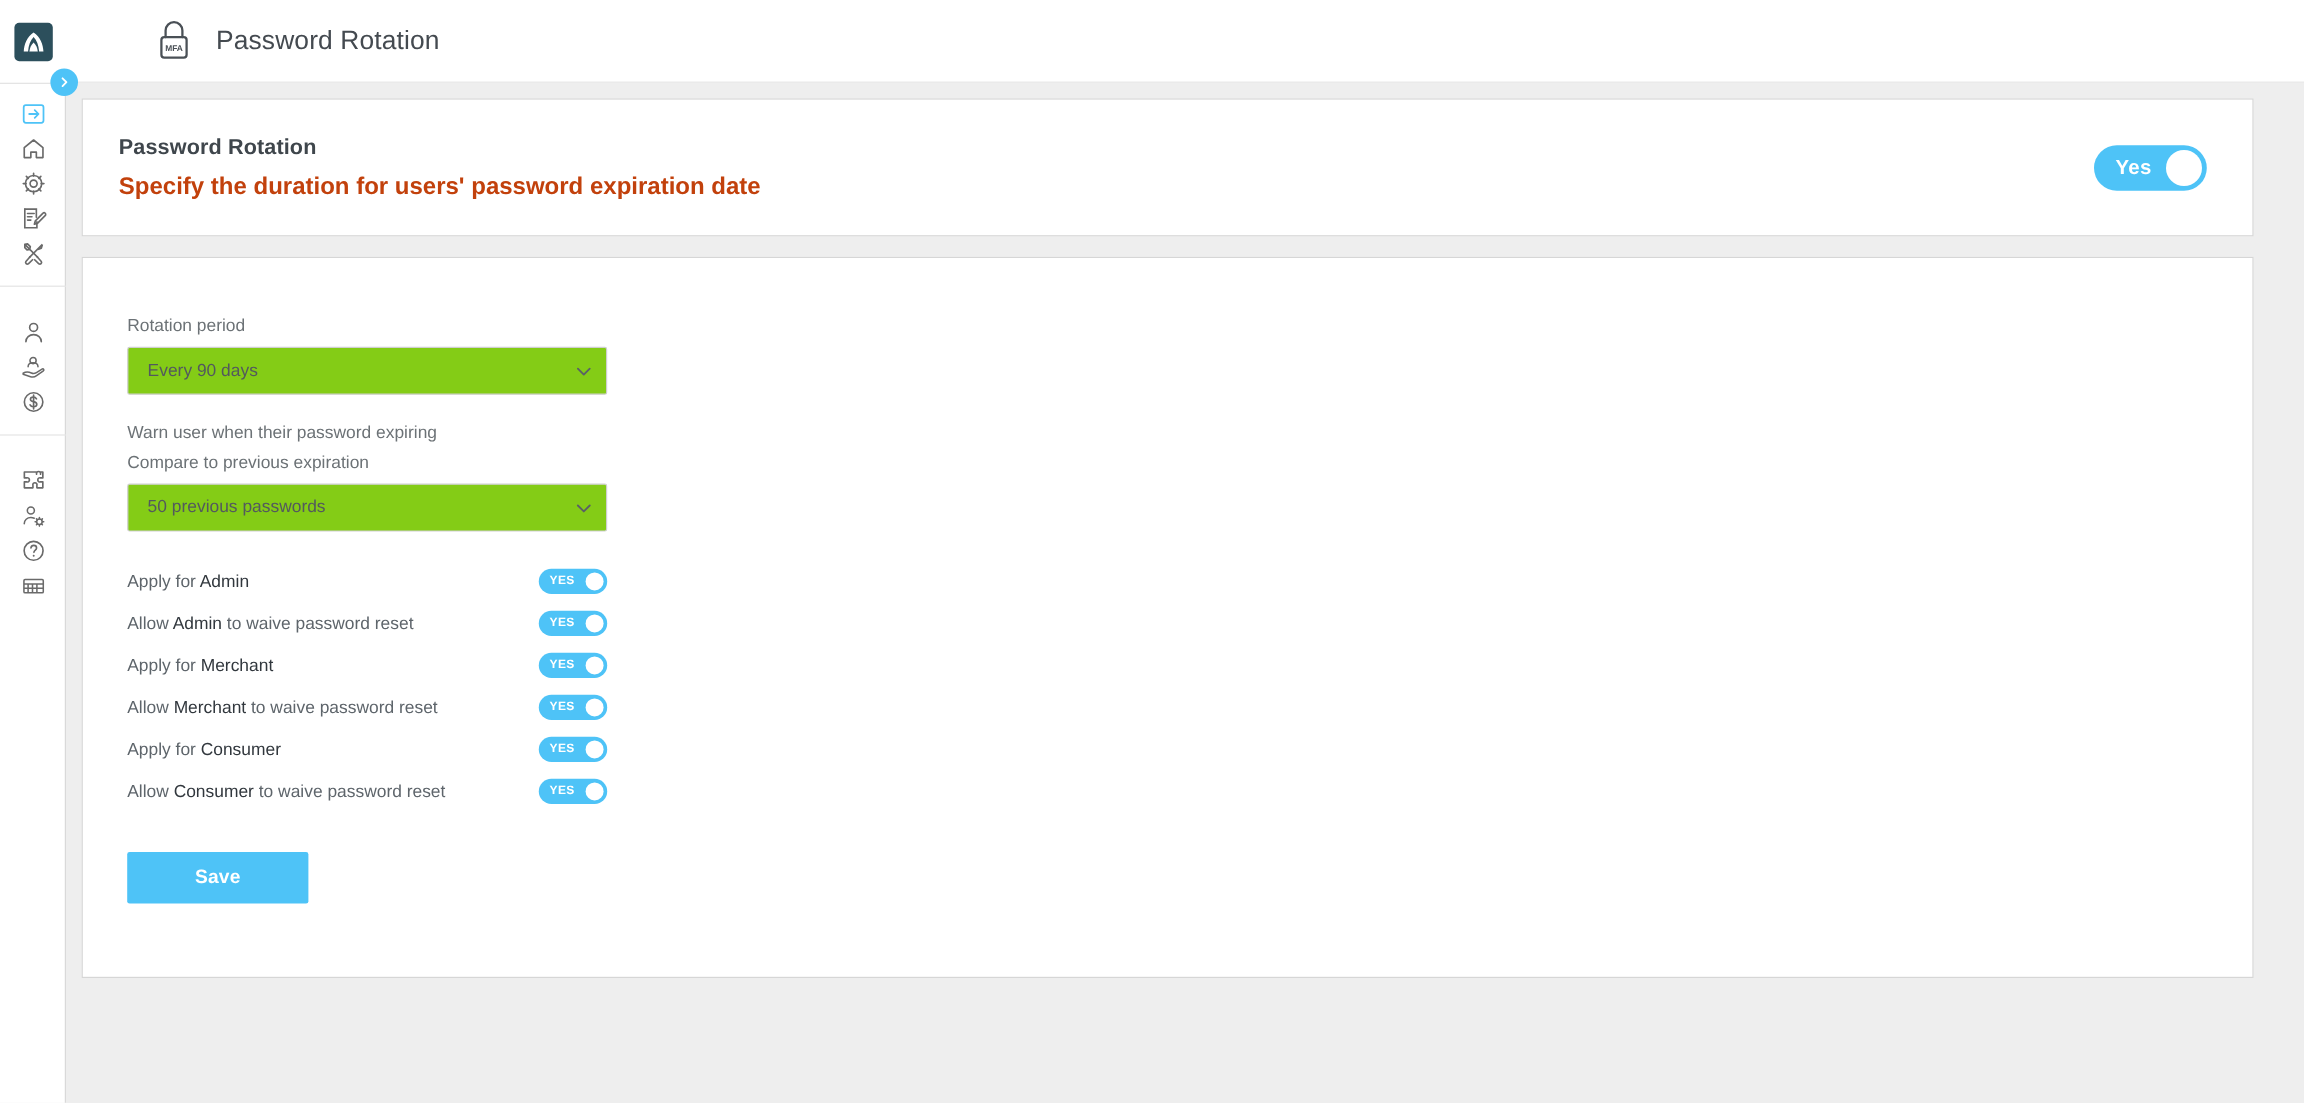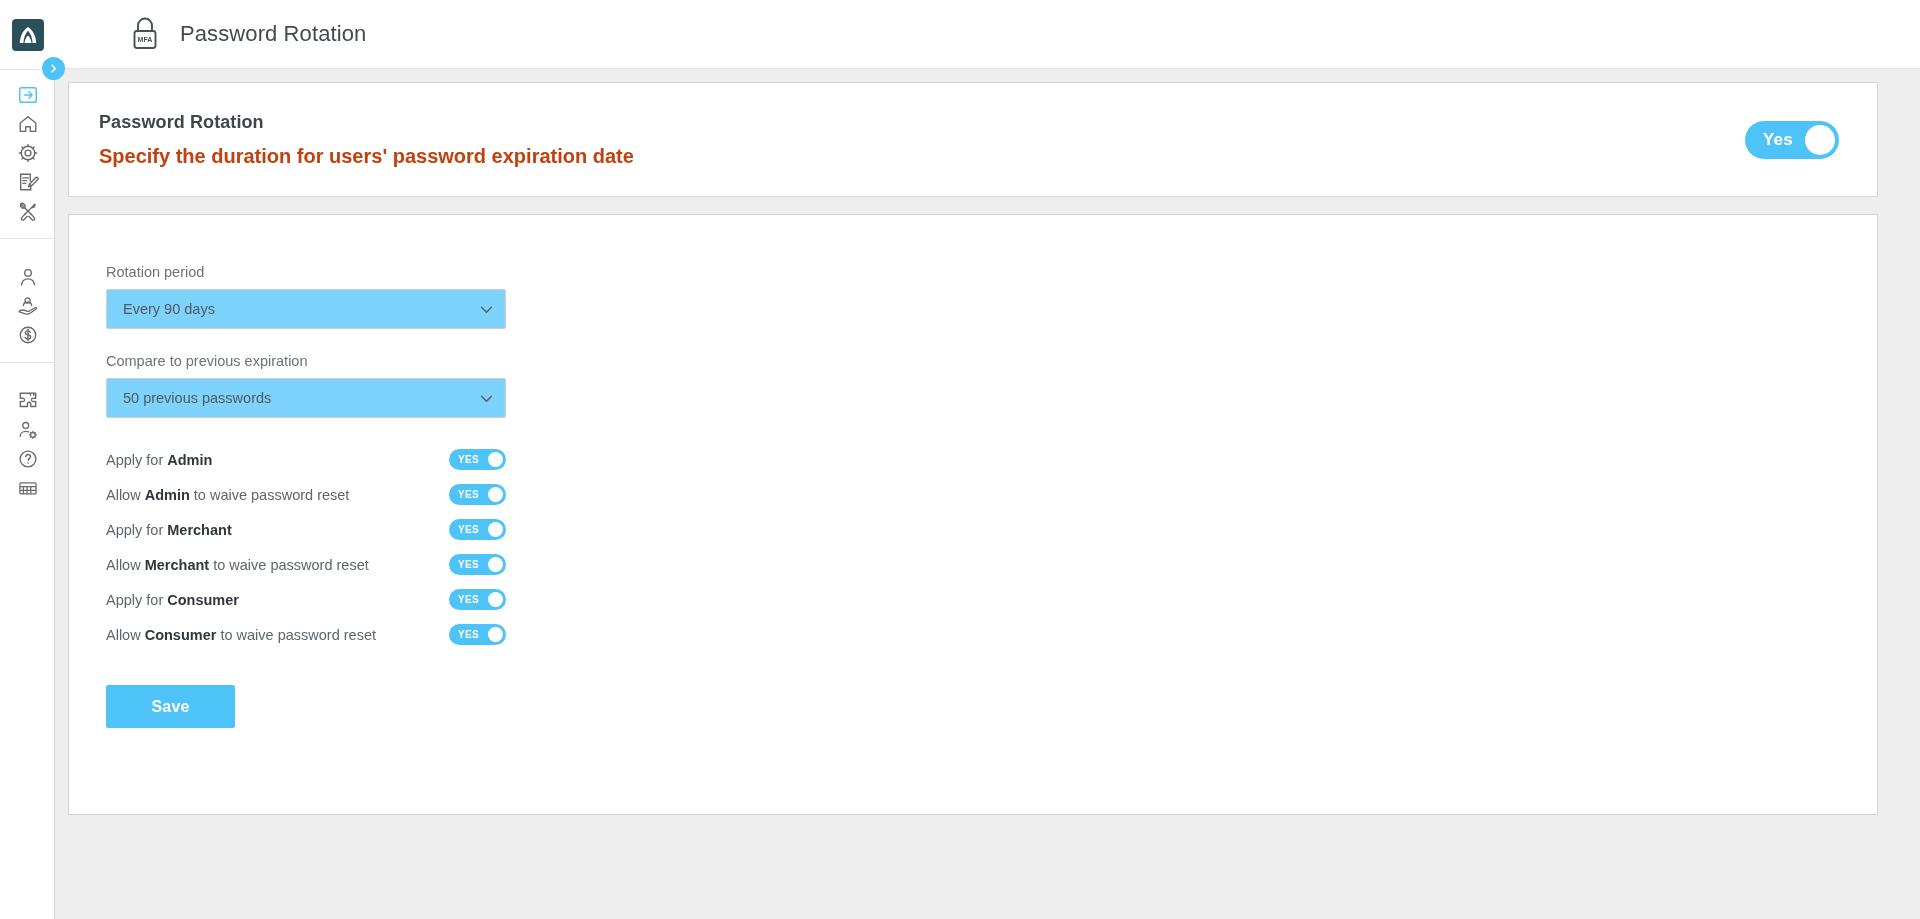"Every 90 days" .select-box { background: #7dd3fc -> #84cc16 }
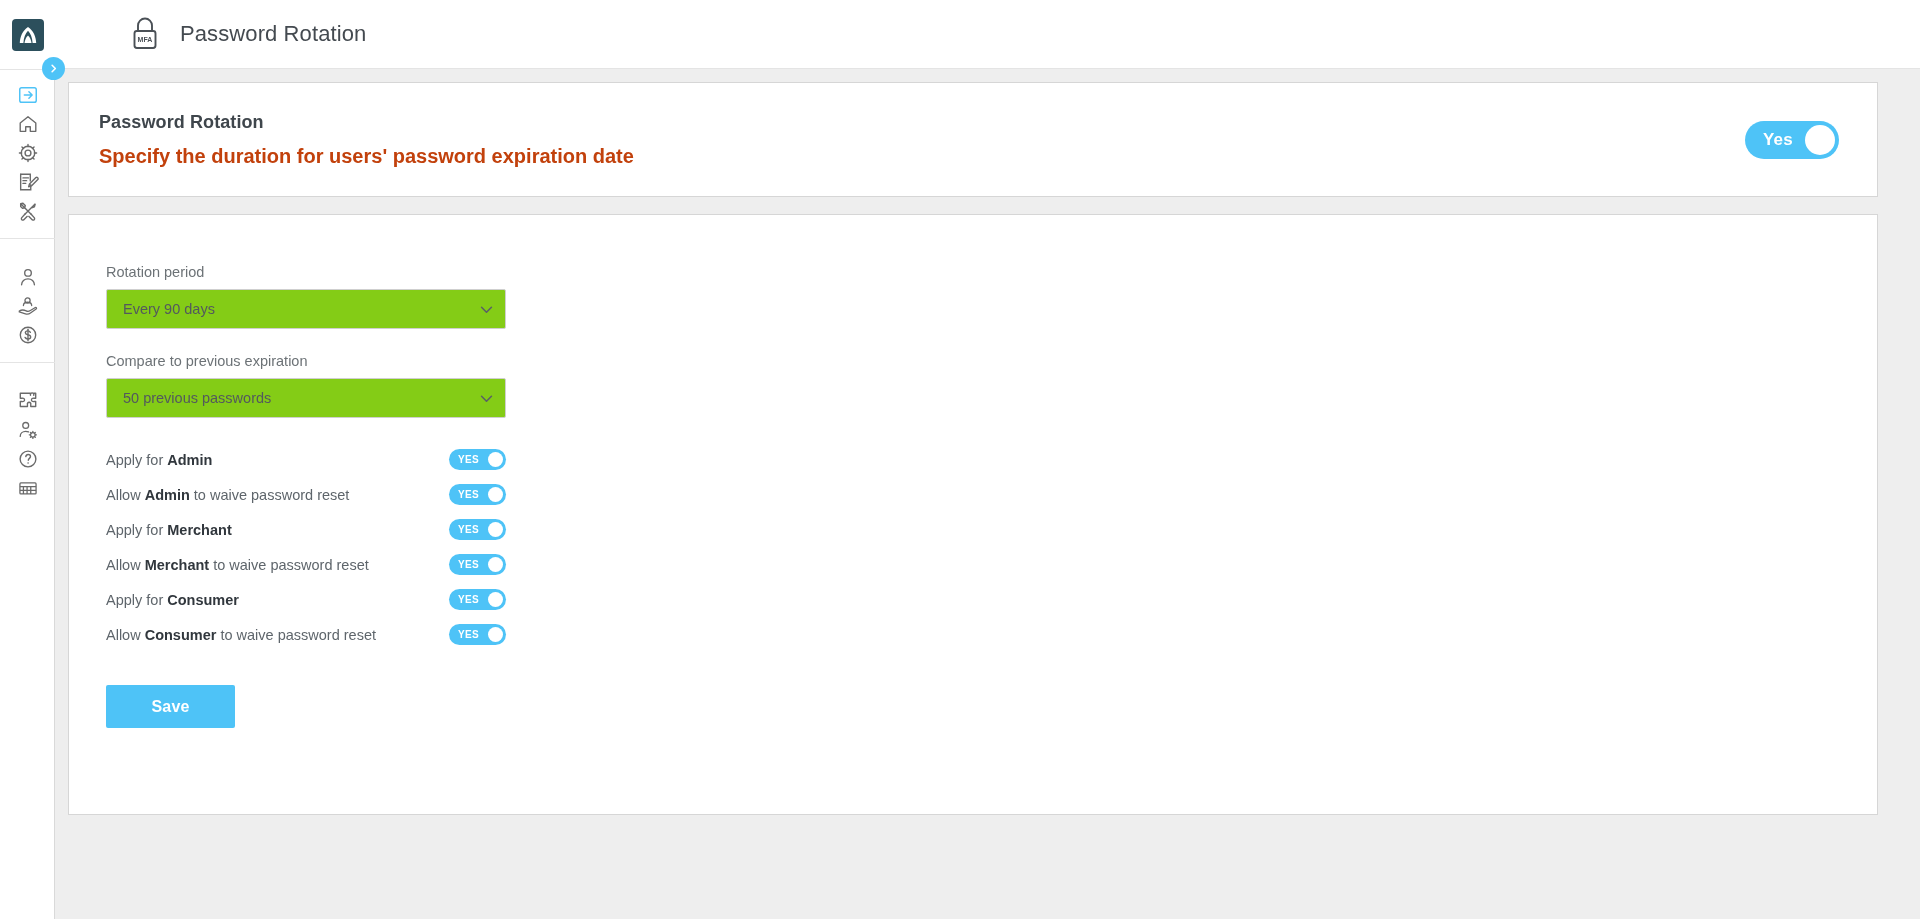"Warn user when their password" div.field-label { html: none -> <div>Warn user when their password expiring</div> }
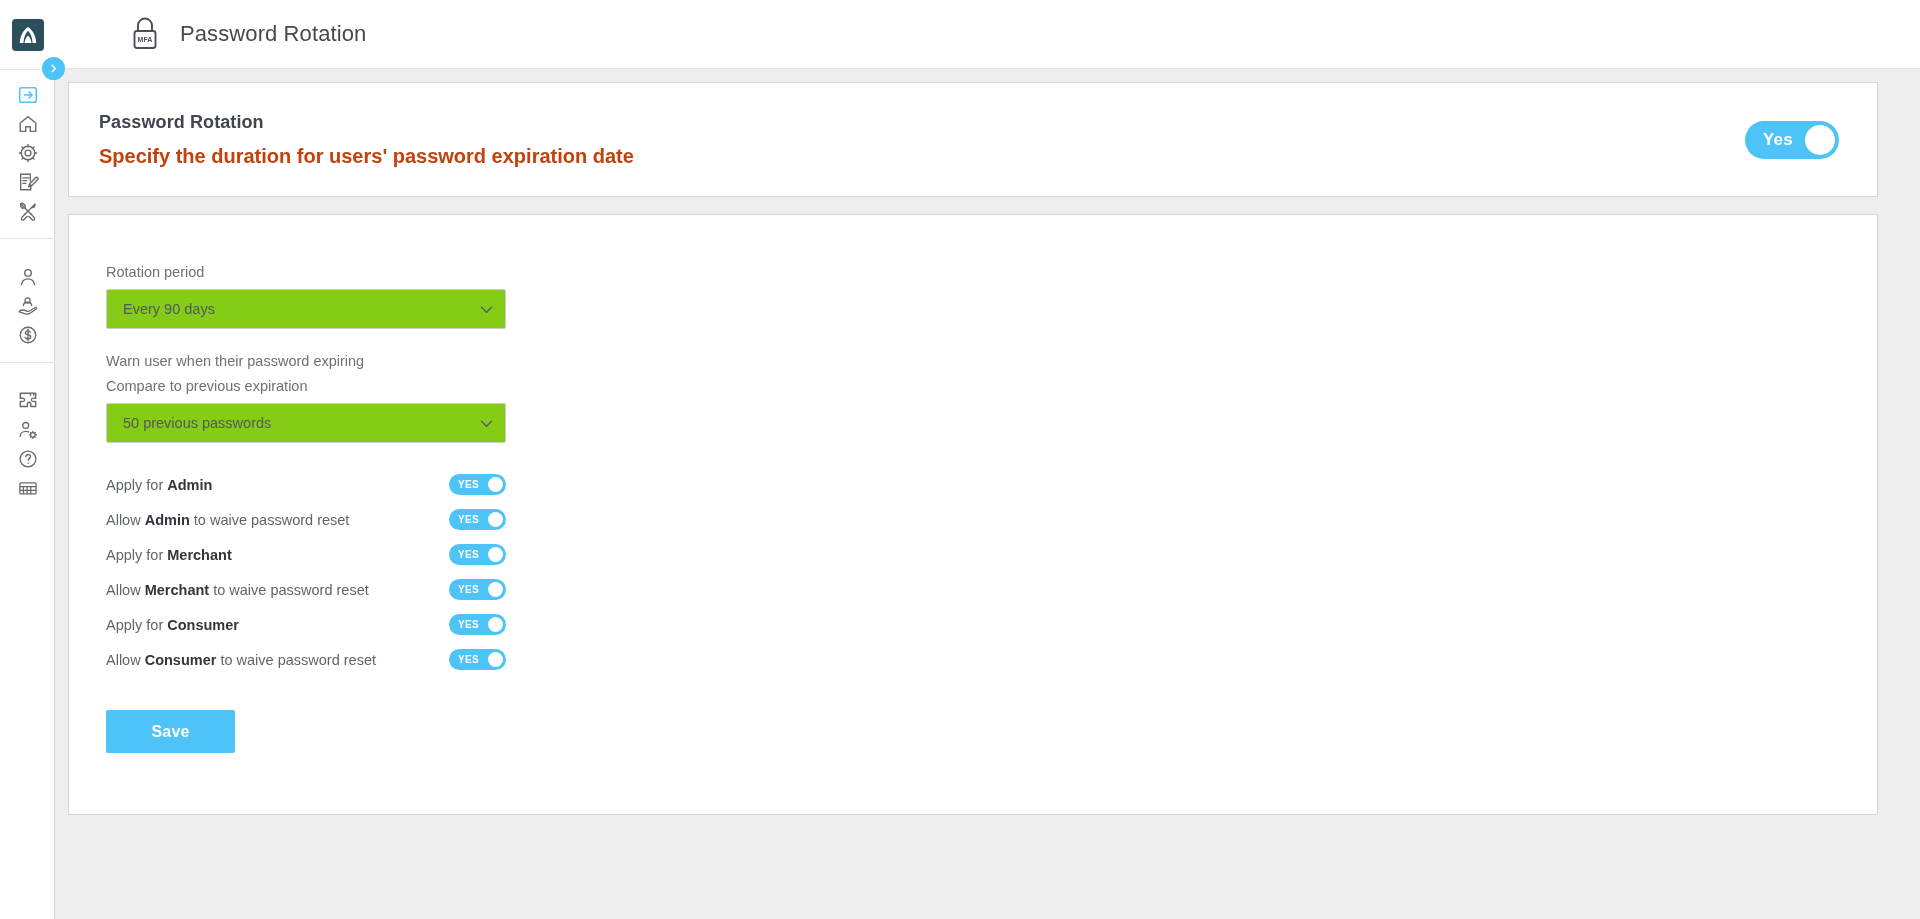"Admin" .toggle-row-label b { font-weight: bold -> normal }
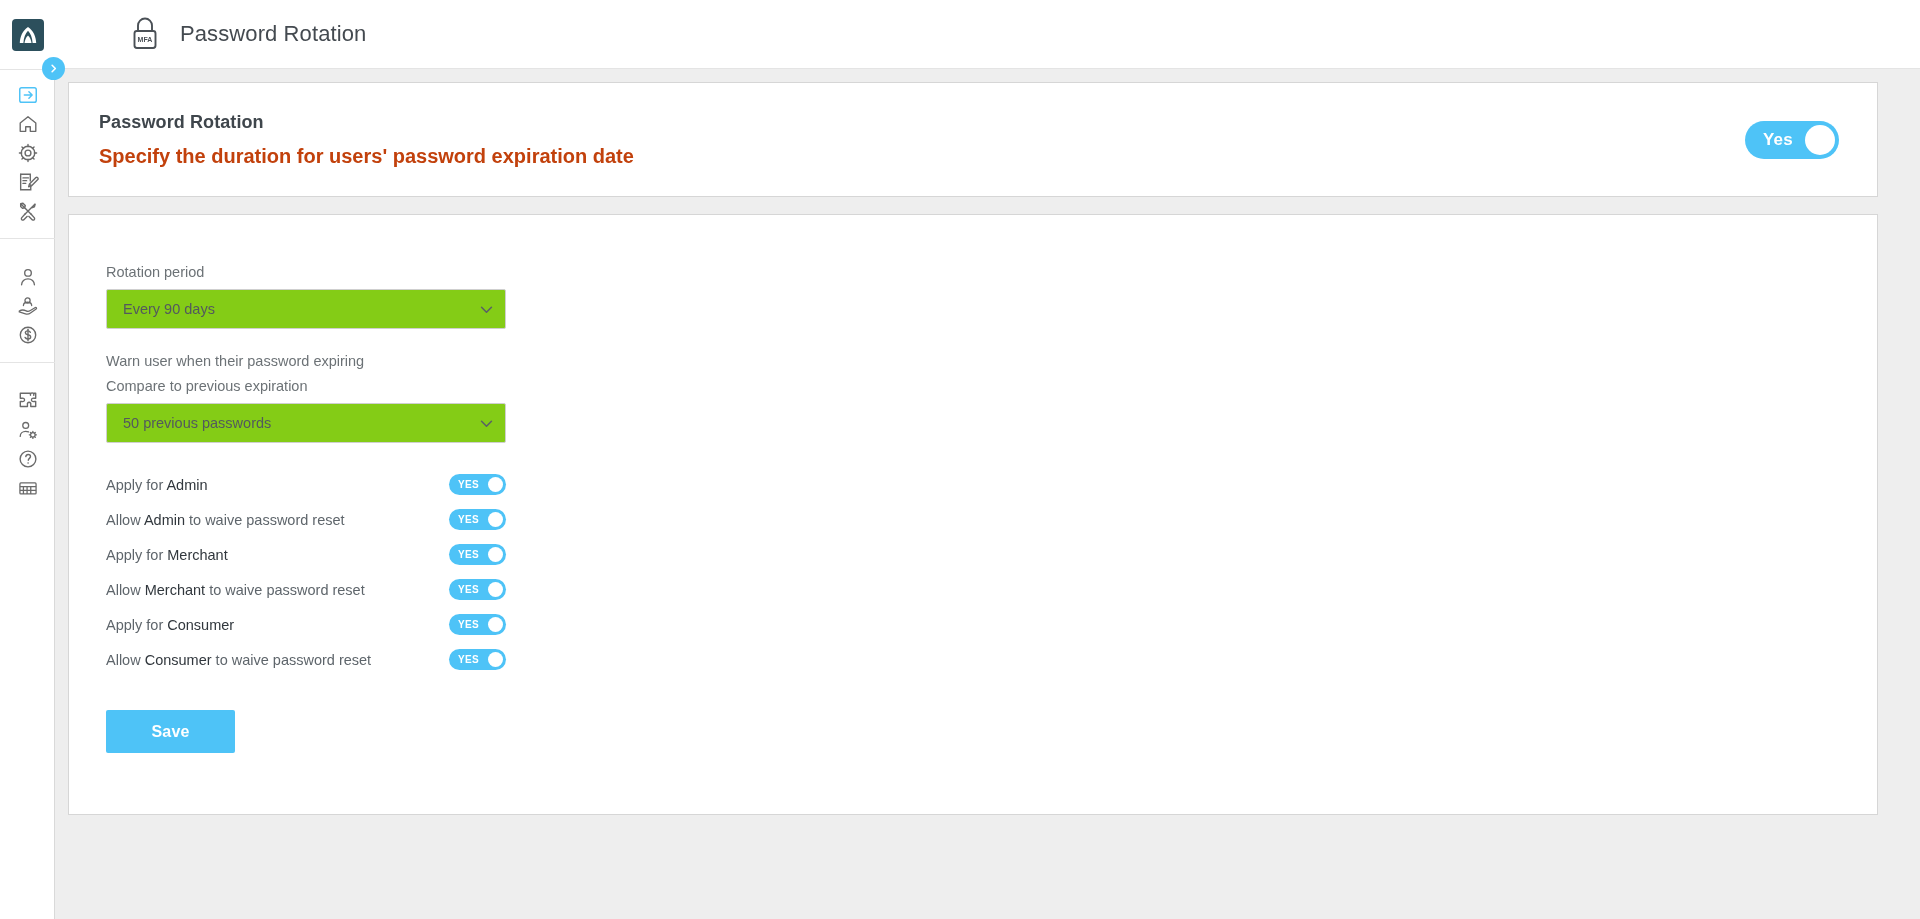"Save" #save-button { width: 129px -> 151px }
